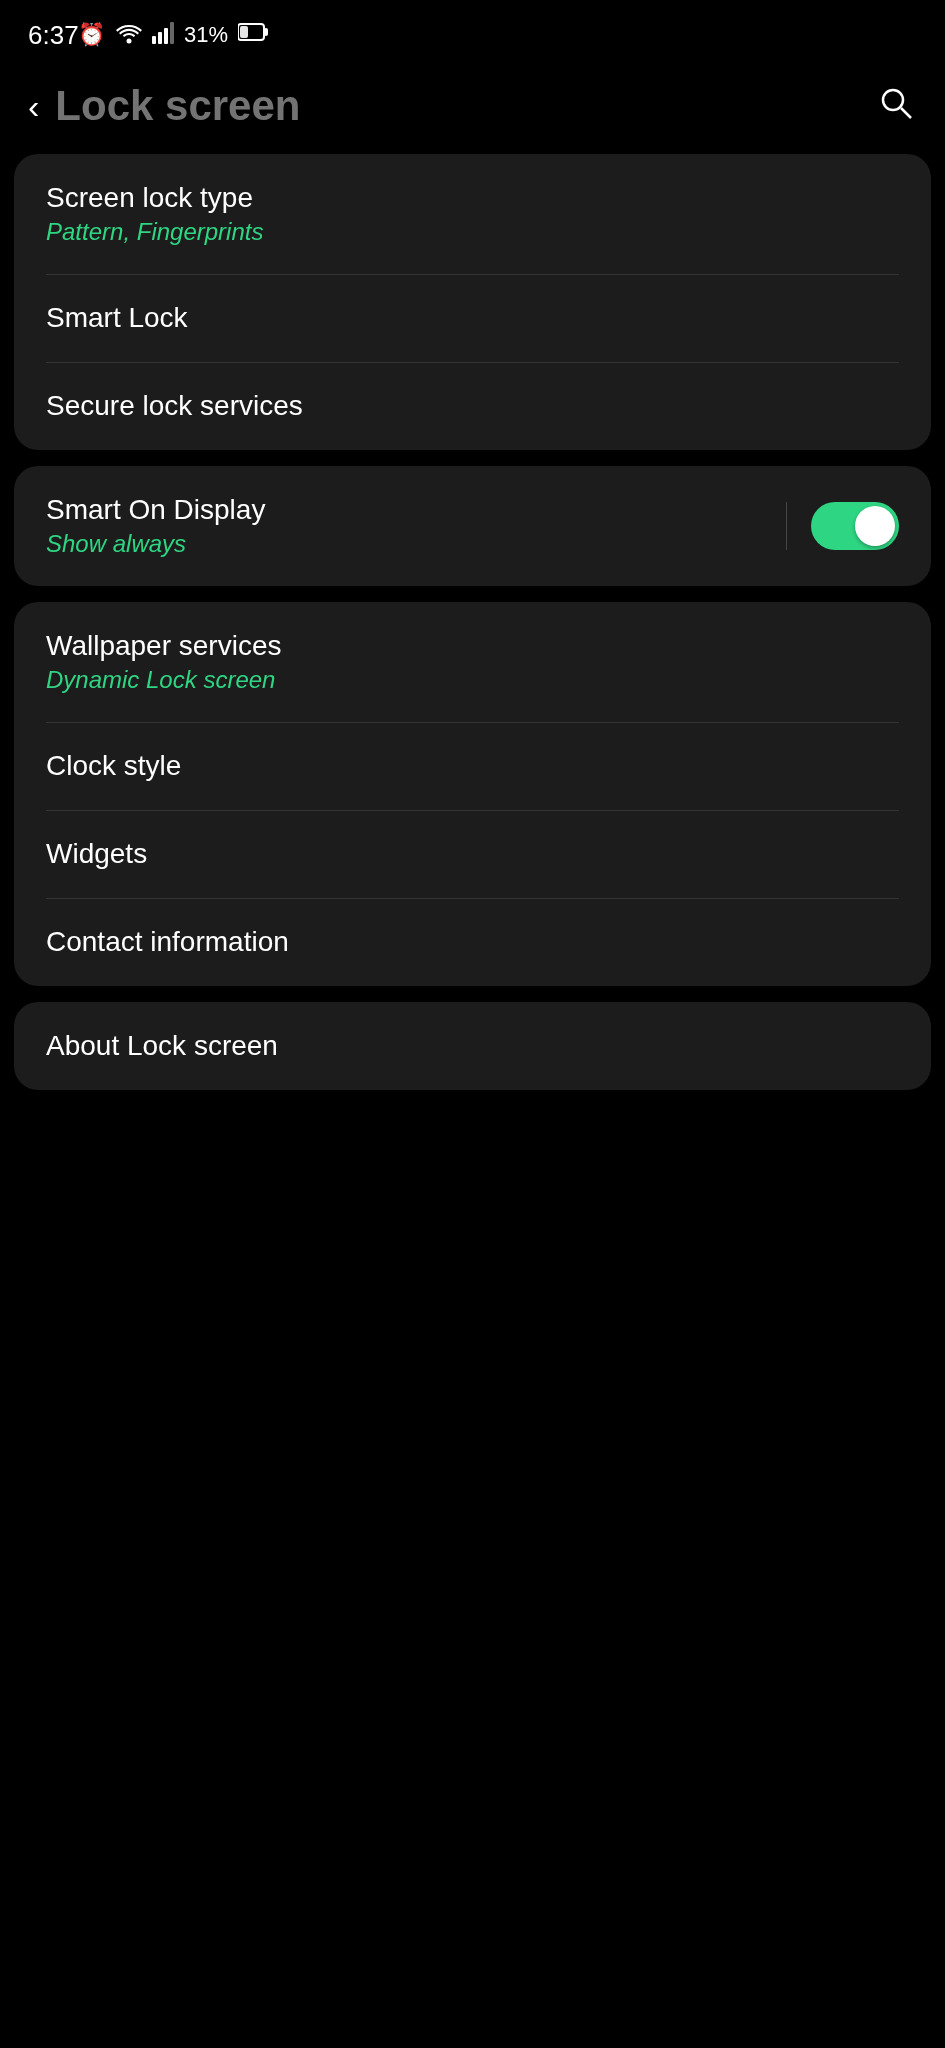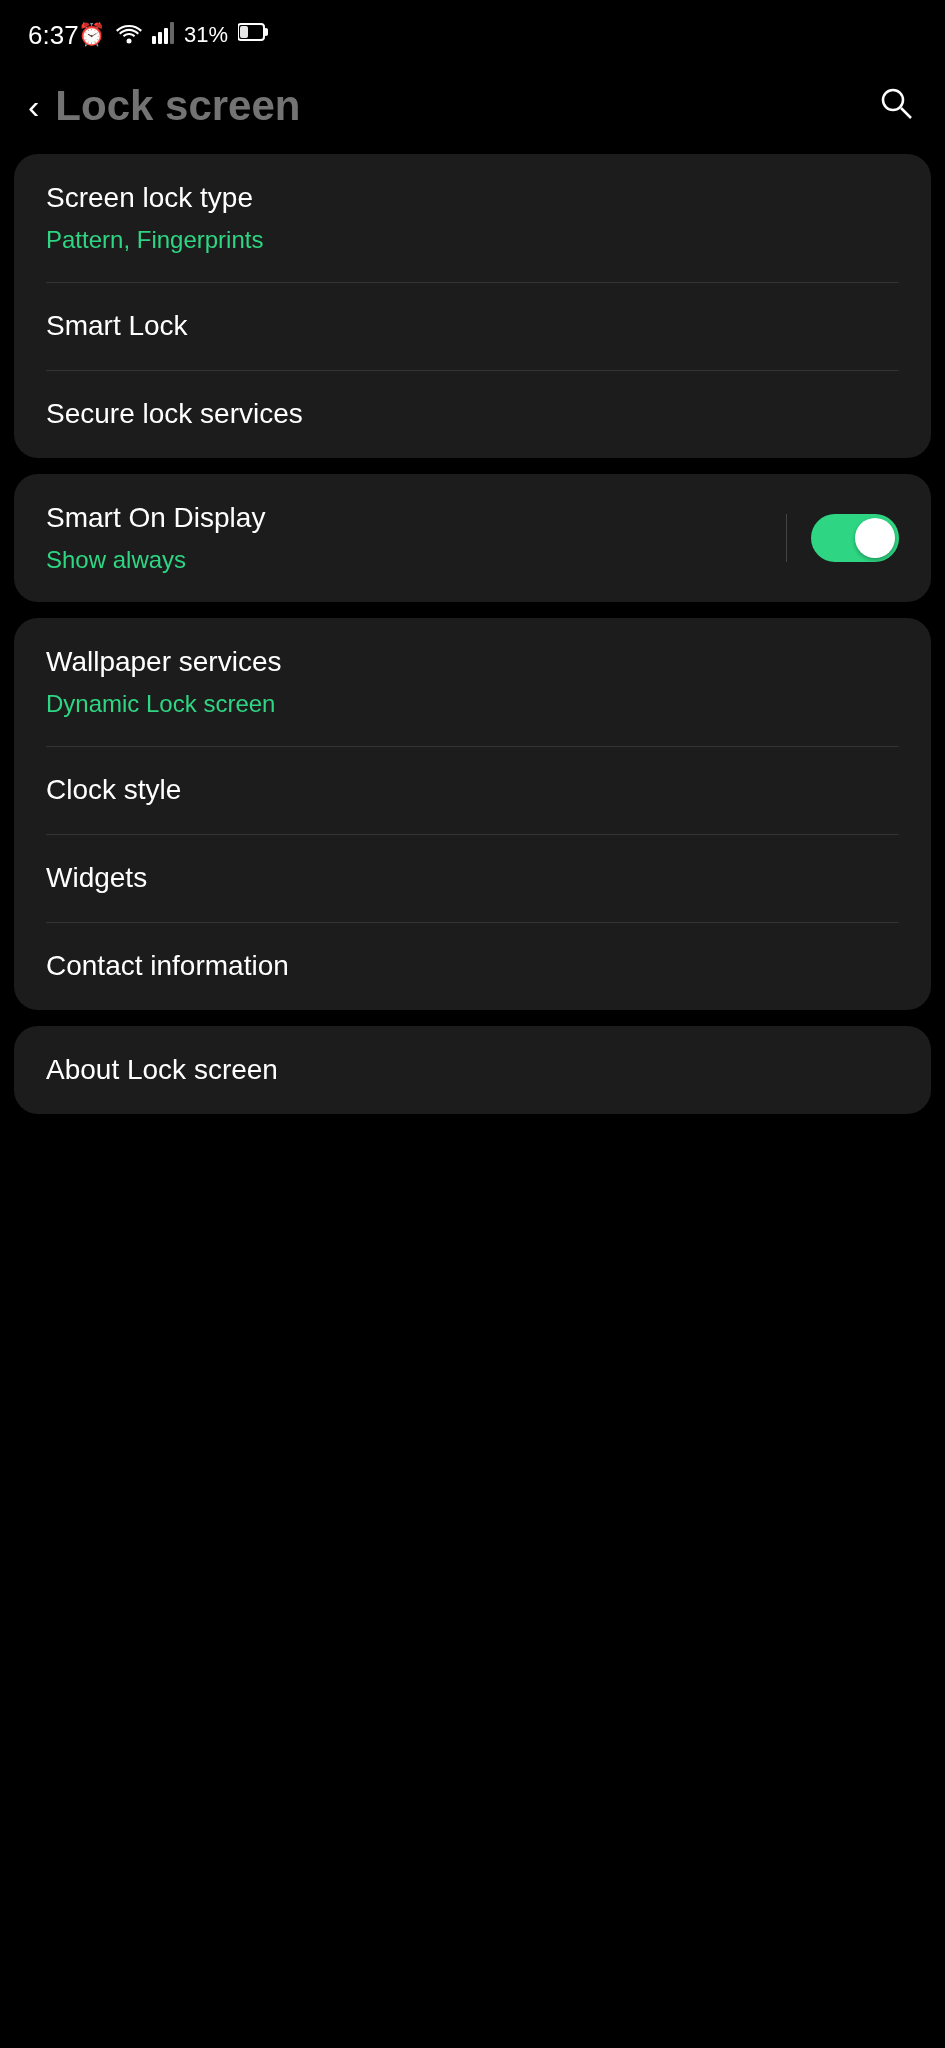"Screen lock type" .setting-text { gap: 12px -> 4px }
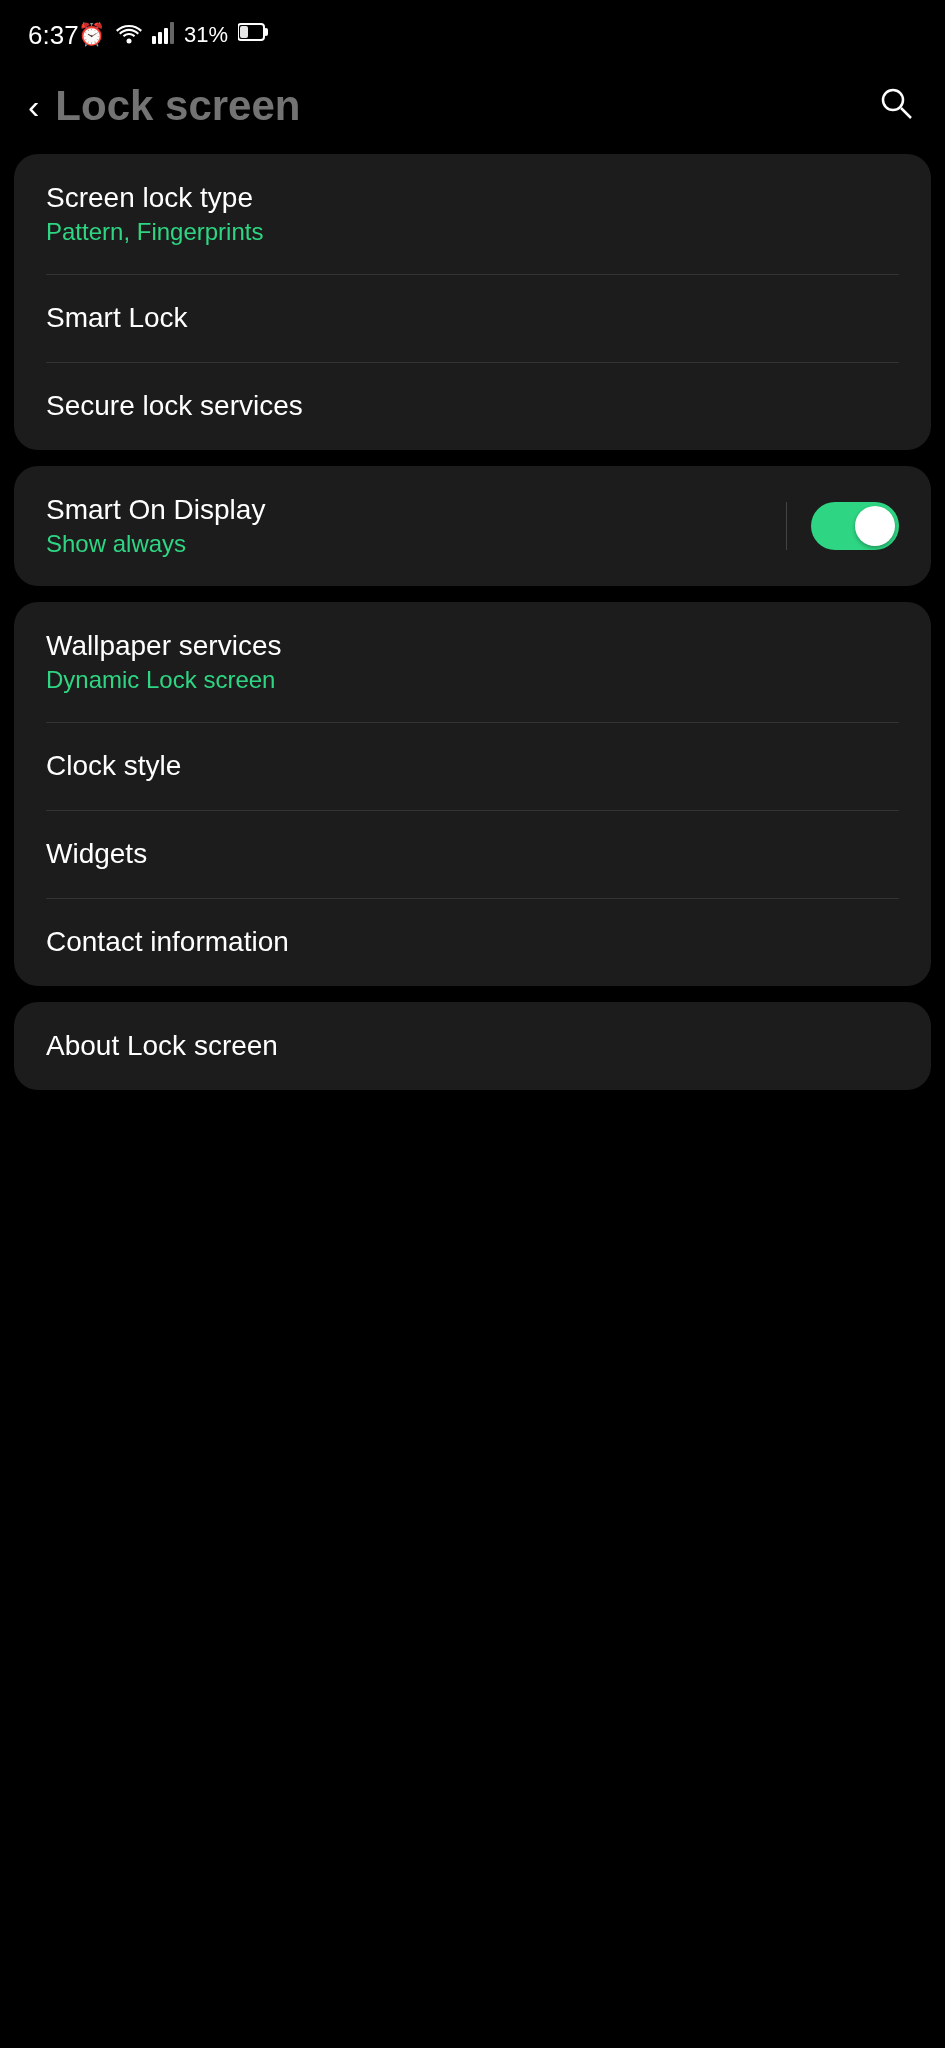"Pattern, Fingerprints" .setting-subtitle { font-style: none -> italic }
